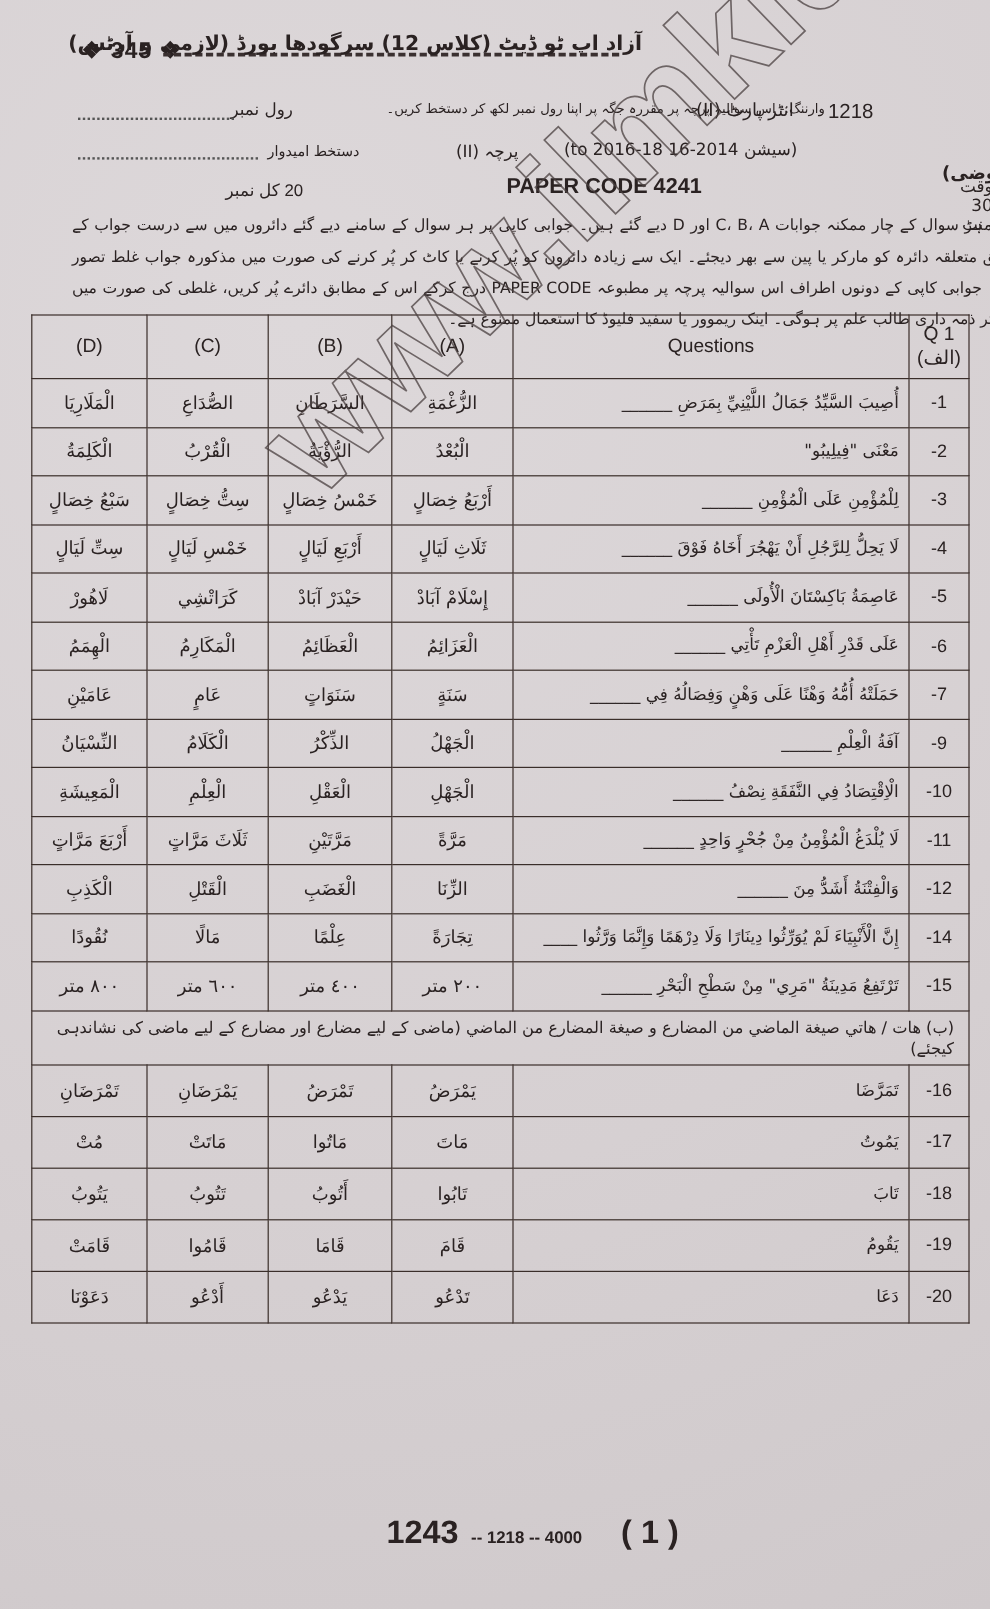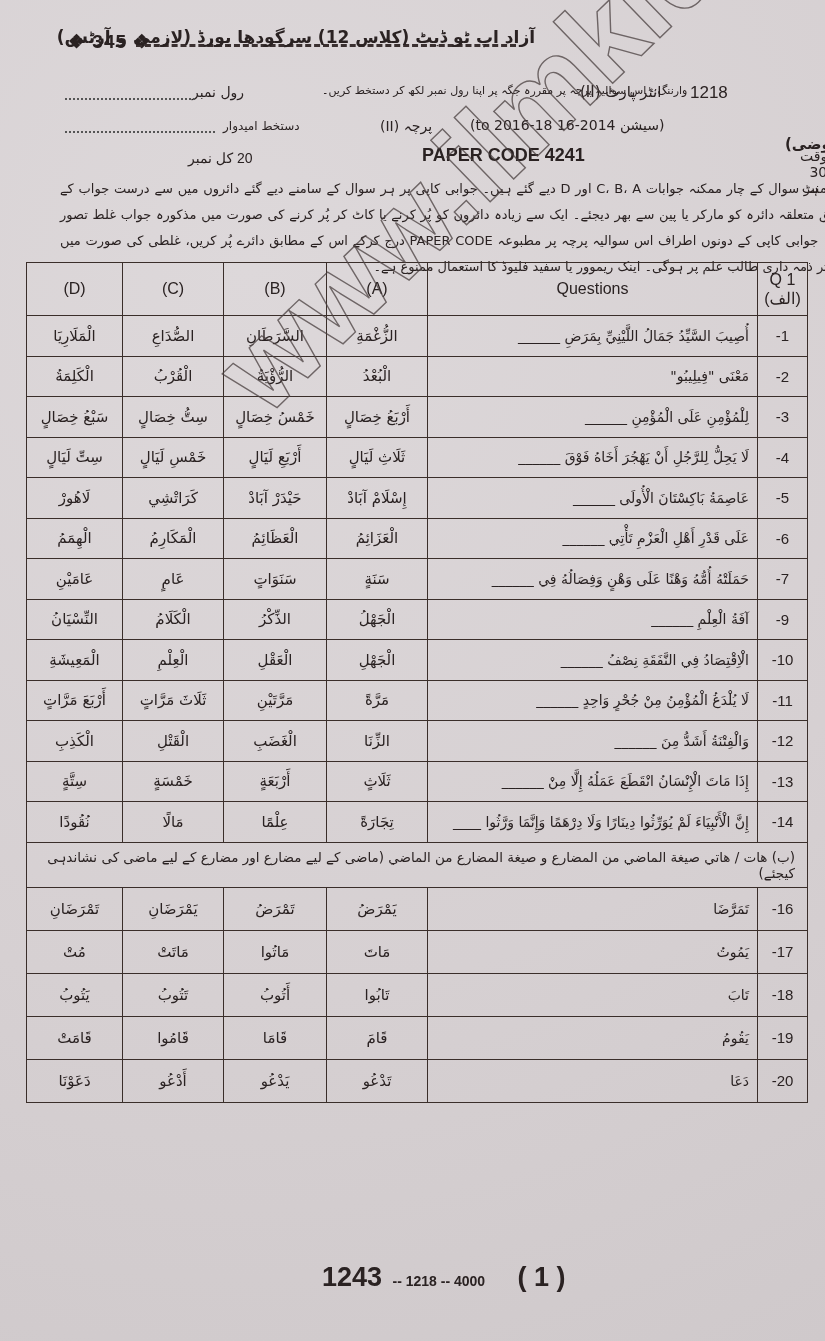"سِتَّةٍ" tr.main-row { html: <tr> <td>سِتَّةٍ</td> <td>خَمْسَةٍ</td> <td>أَرْبَعَةٍ</td> <td>ثَلَاثٍ</td> <td>إِذَا مَاتَ الْإِنْسَانُ انْقَطَعَ عَمَلُهُ إِلَّا مِنْ ______</td> <td>-13</td> </tr> -> none }
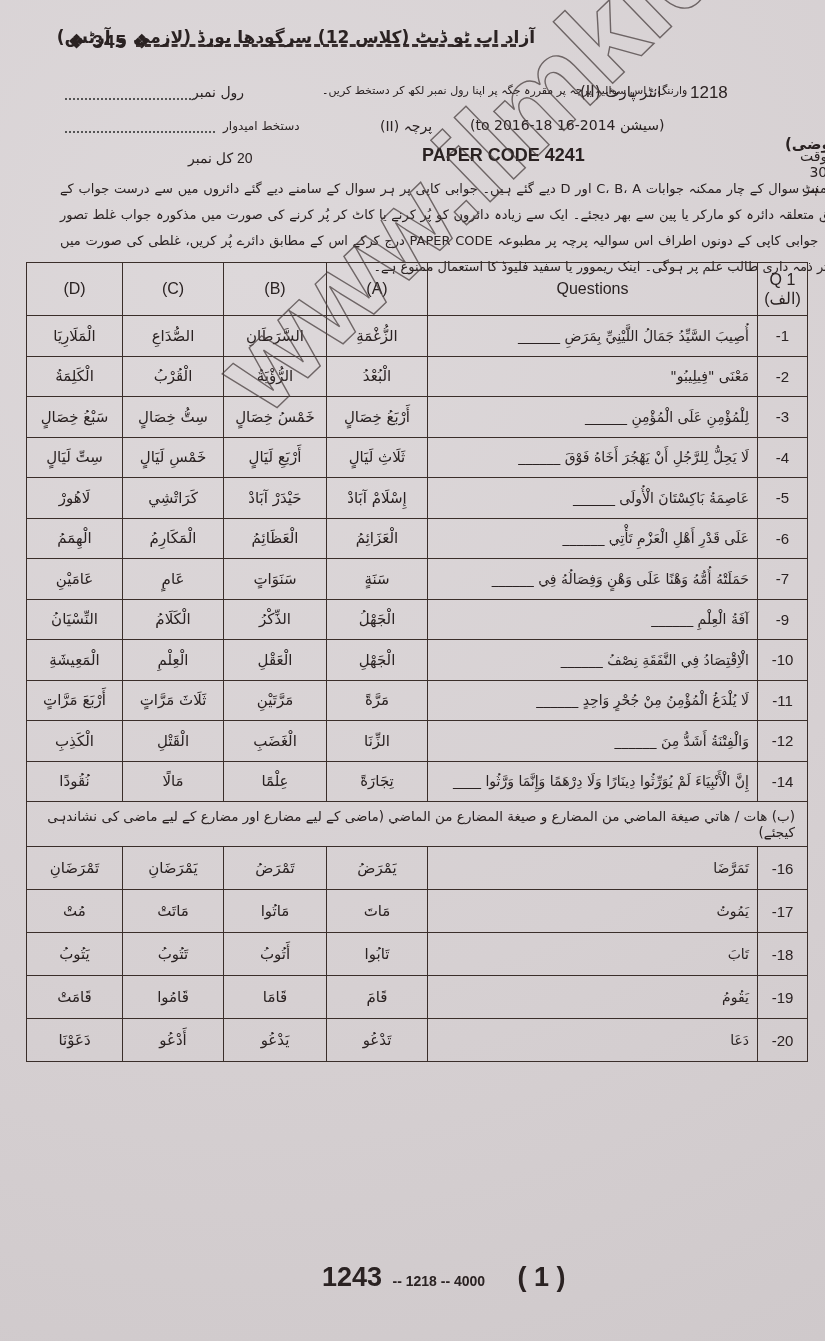"٨٠٠ متر" tr.main-row { html: none -> <tr> <td>٨٠٠ متر</td> <td>٦٠٠ متر</td> <td>٤٠٠ متر</td> <td>٢٠٠ متر</td> <td>تَرْتَفِعُ مَدِينَةُ "مَرِي" مِنْ سَطْحِ الْبَحْرِ ______</td> <td>-15</td> </tr> }
